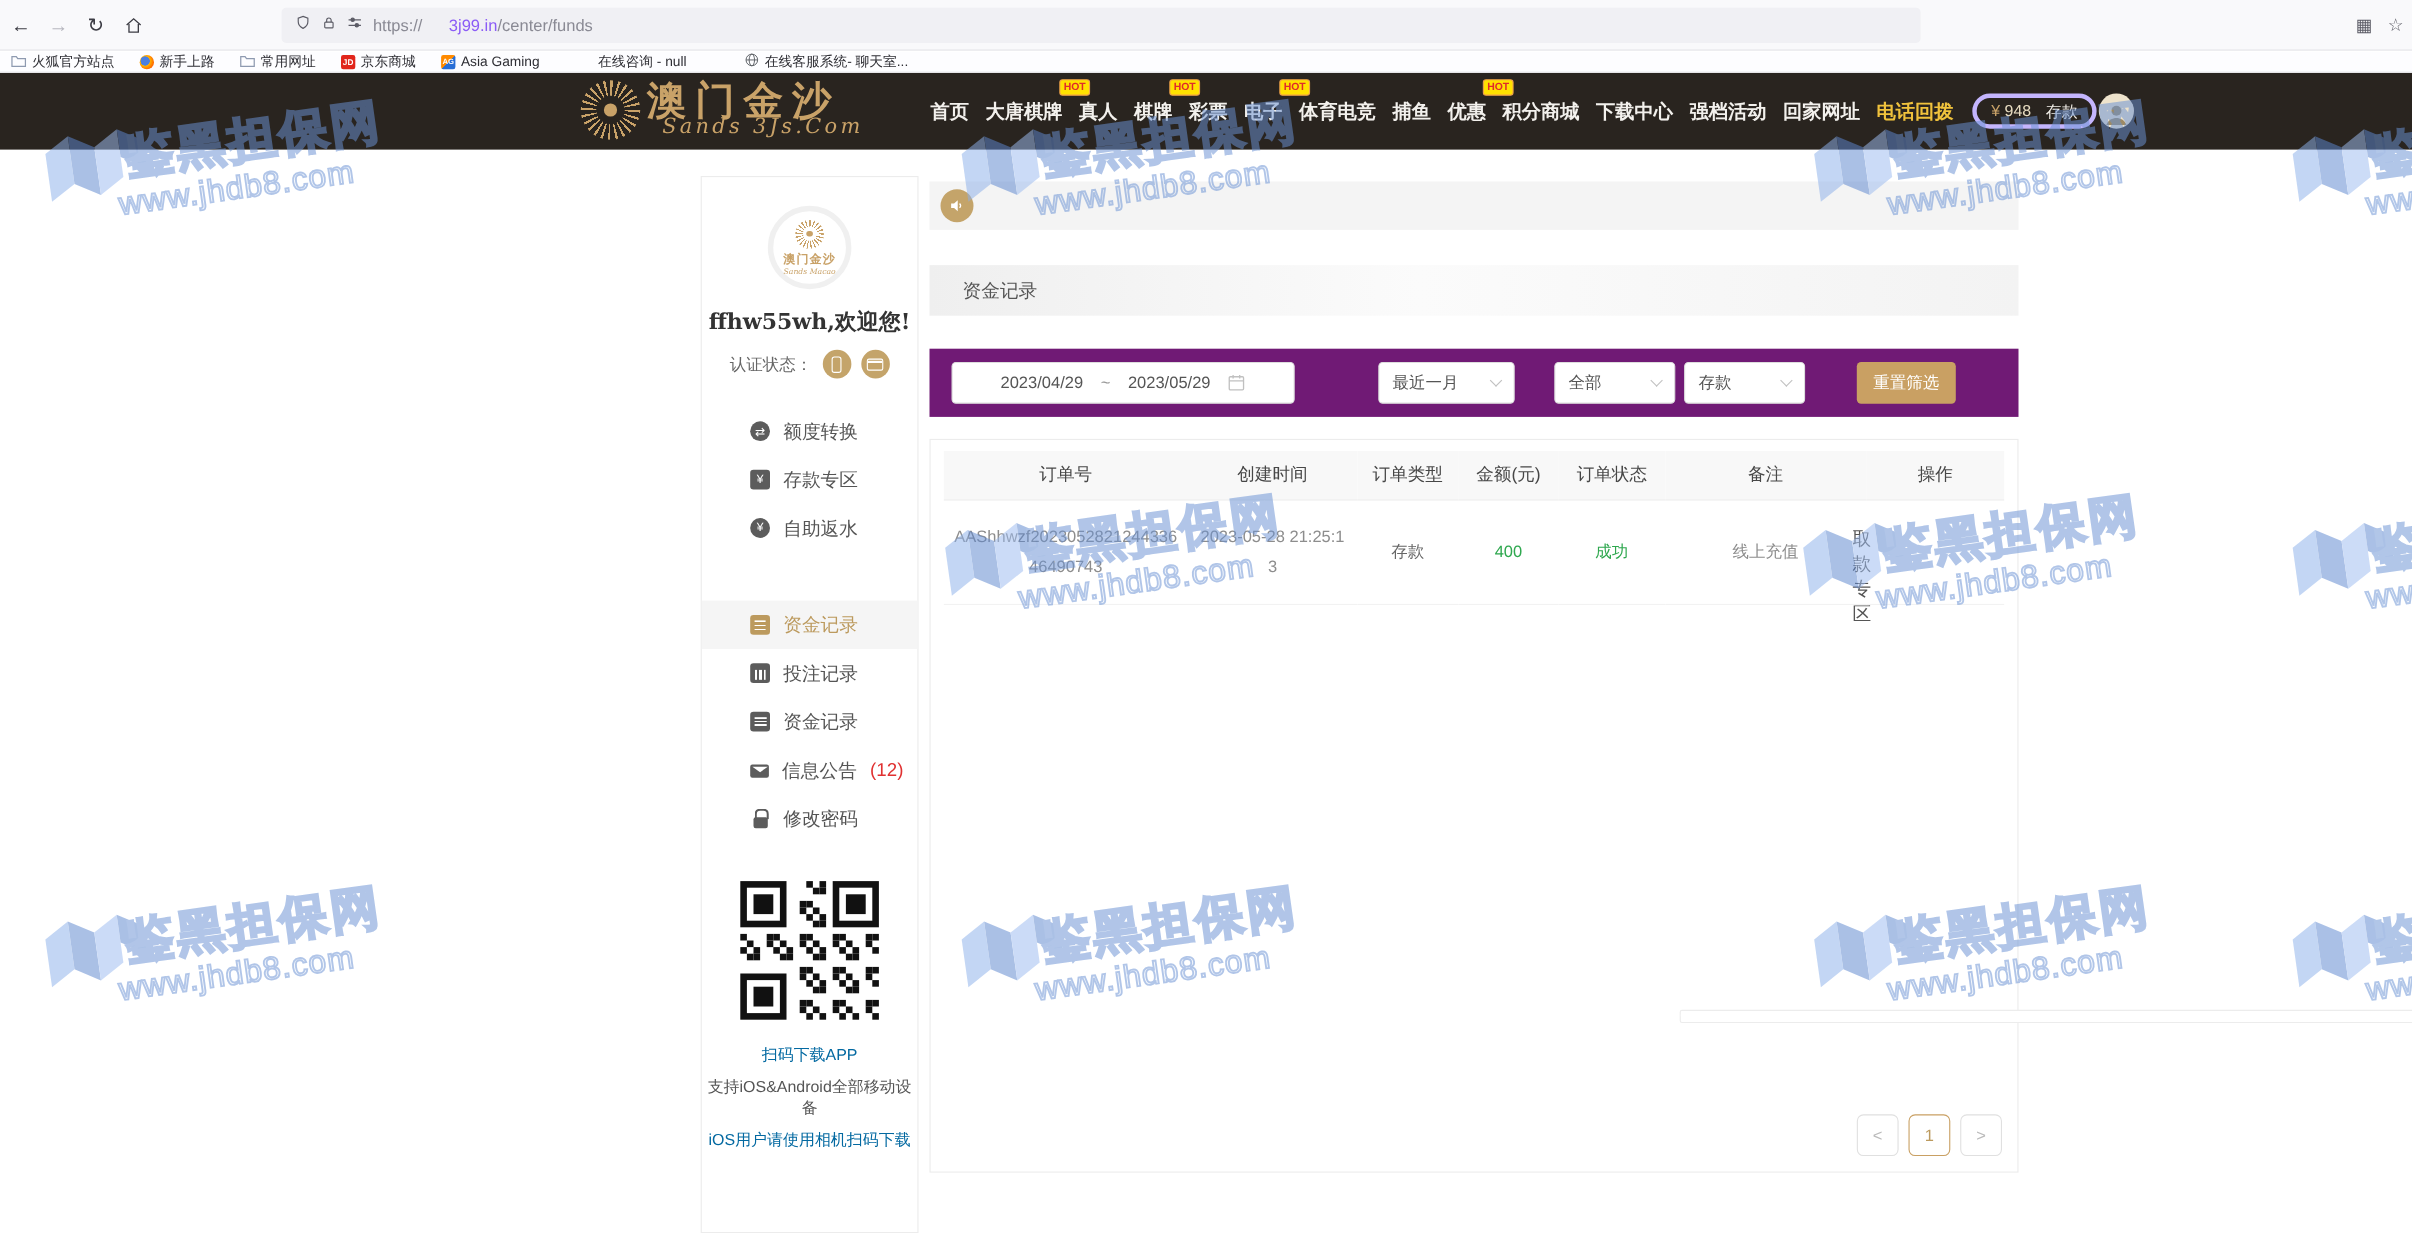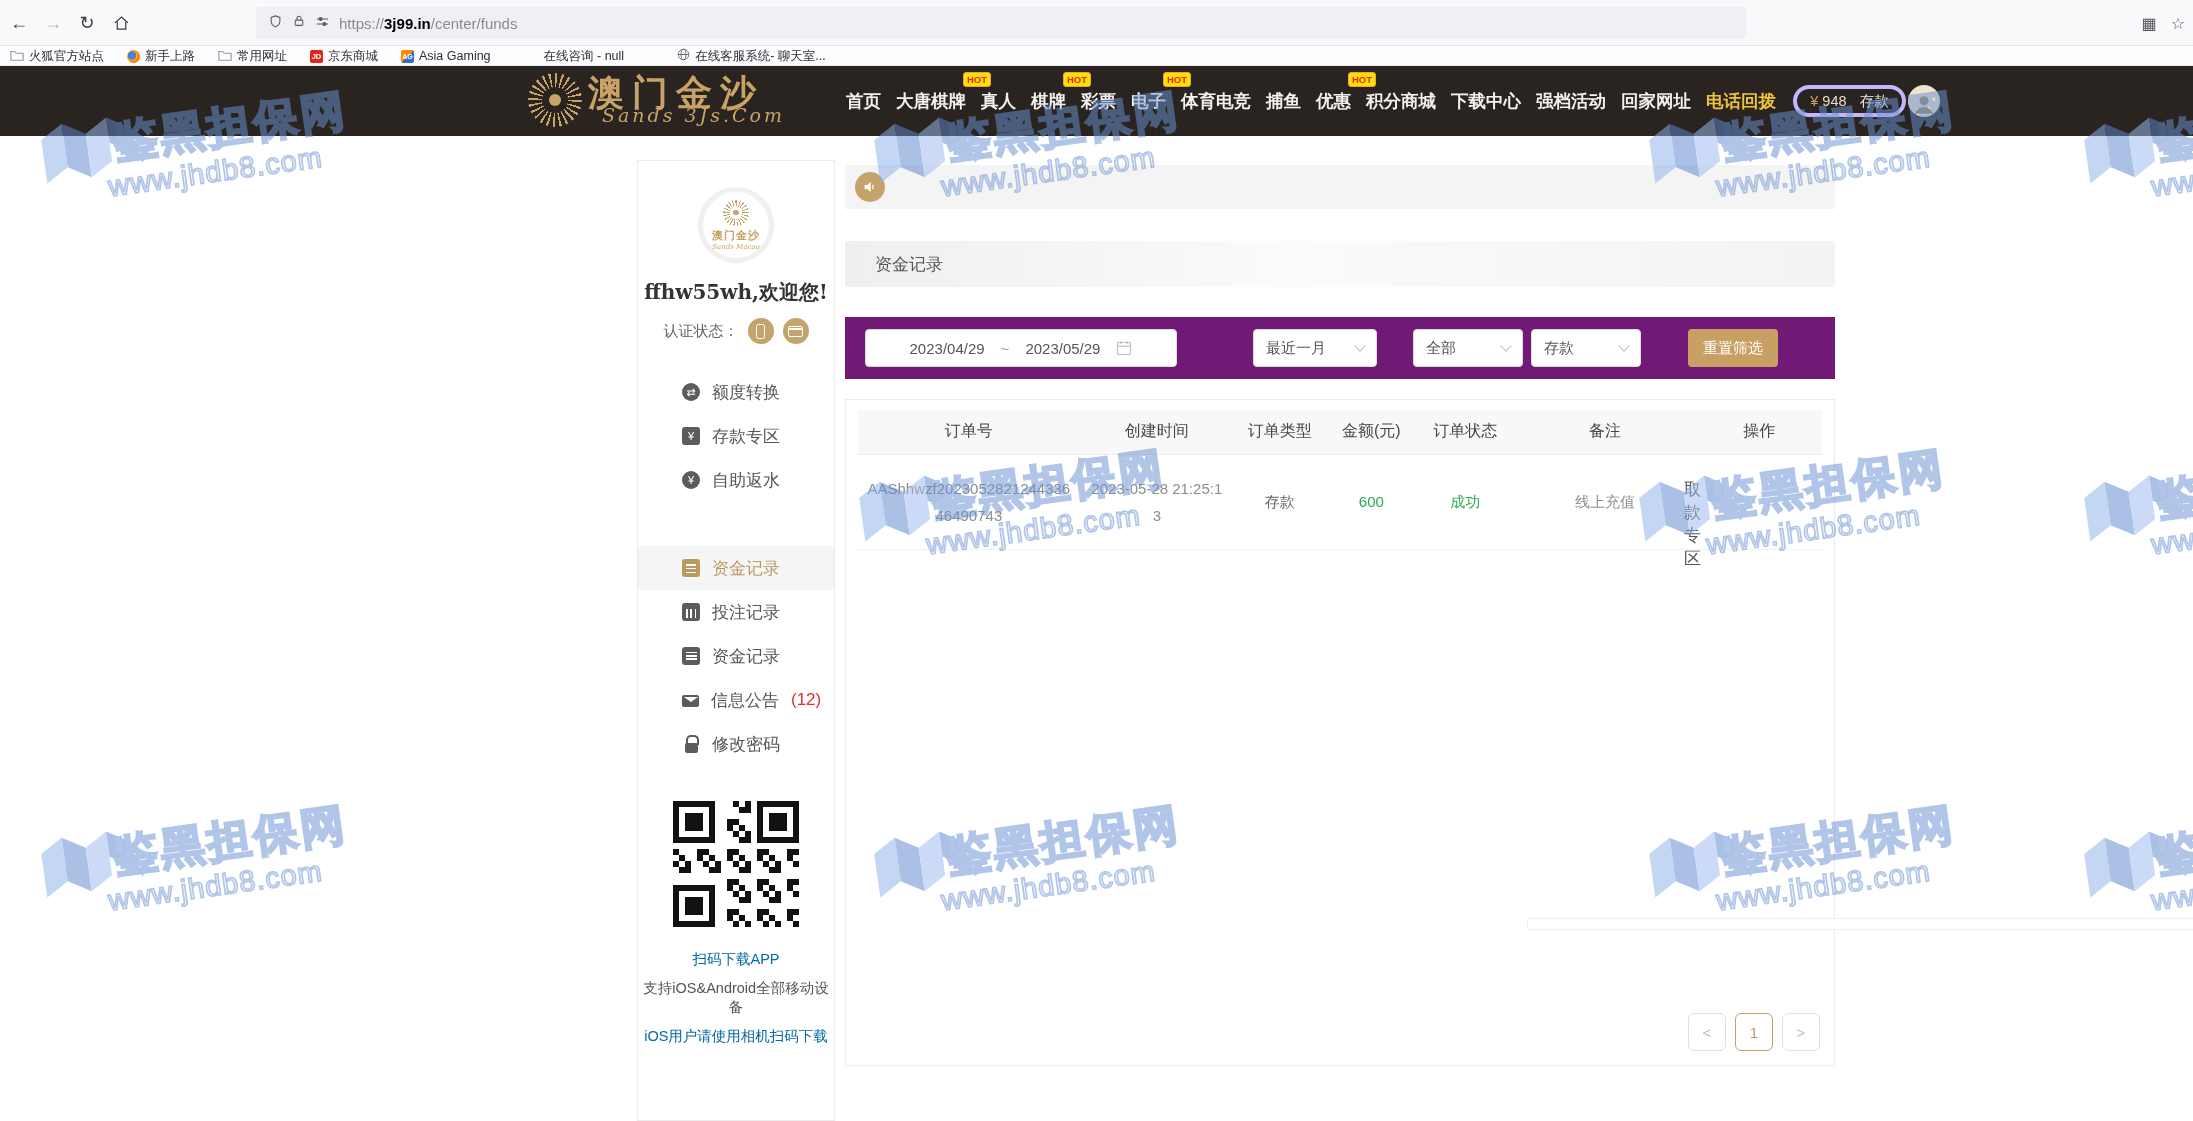"3j99.in" .url-text b { color: #000000 -> #8b5cf6; font-weight: bold -> normal; margin-left: none -> 24px }
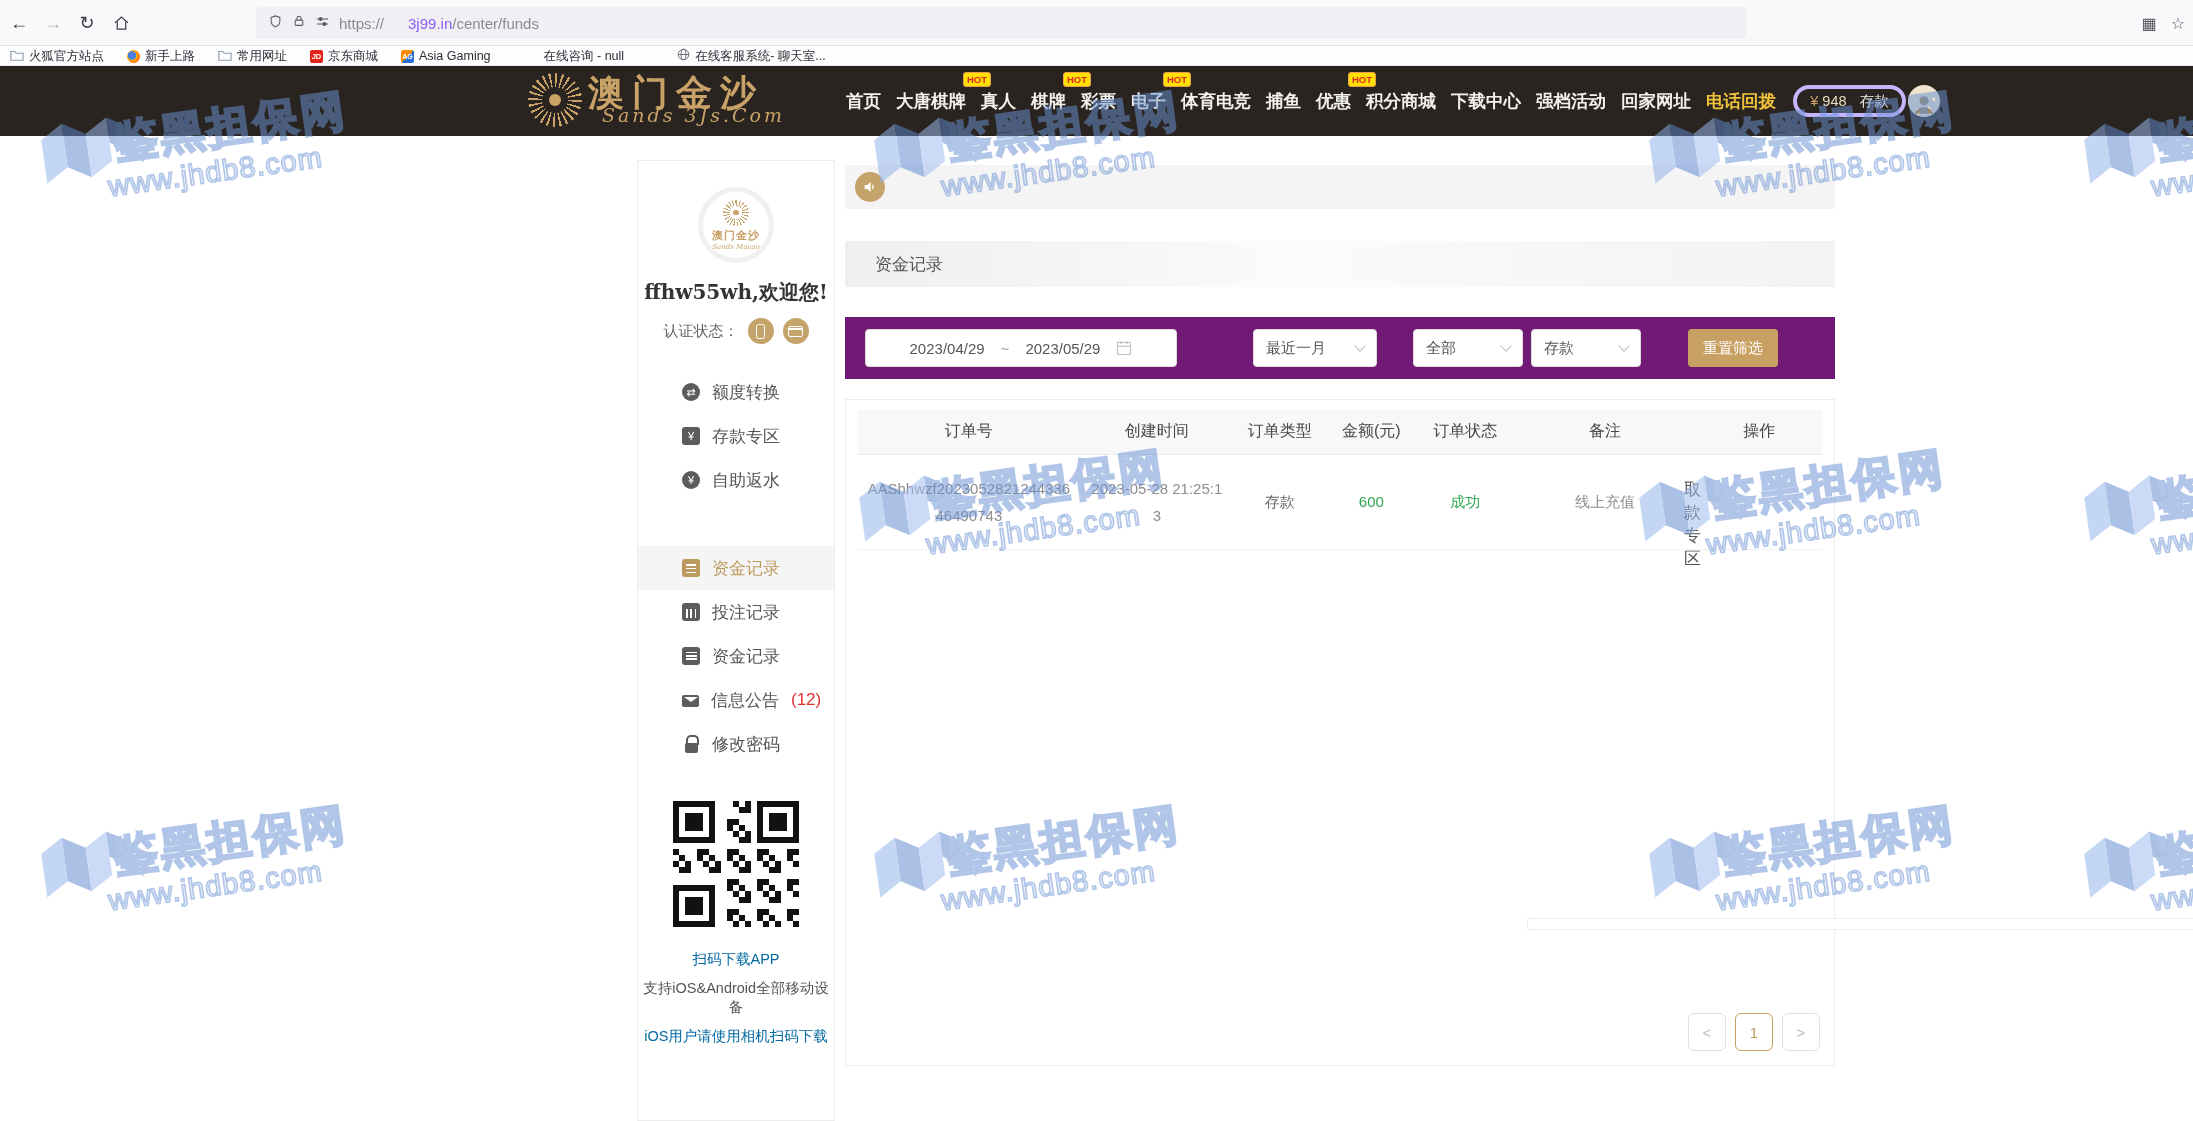"600" td.green { text: 600 -> 400 }
